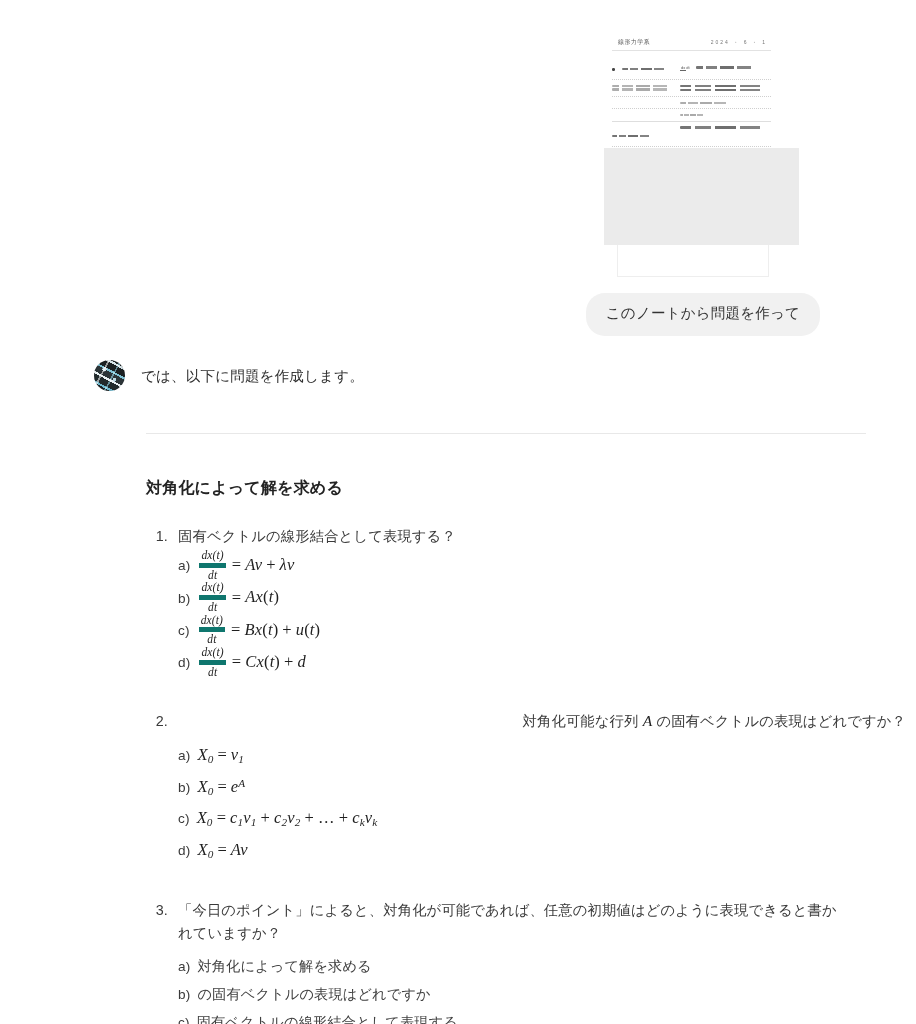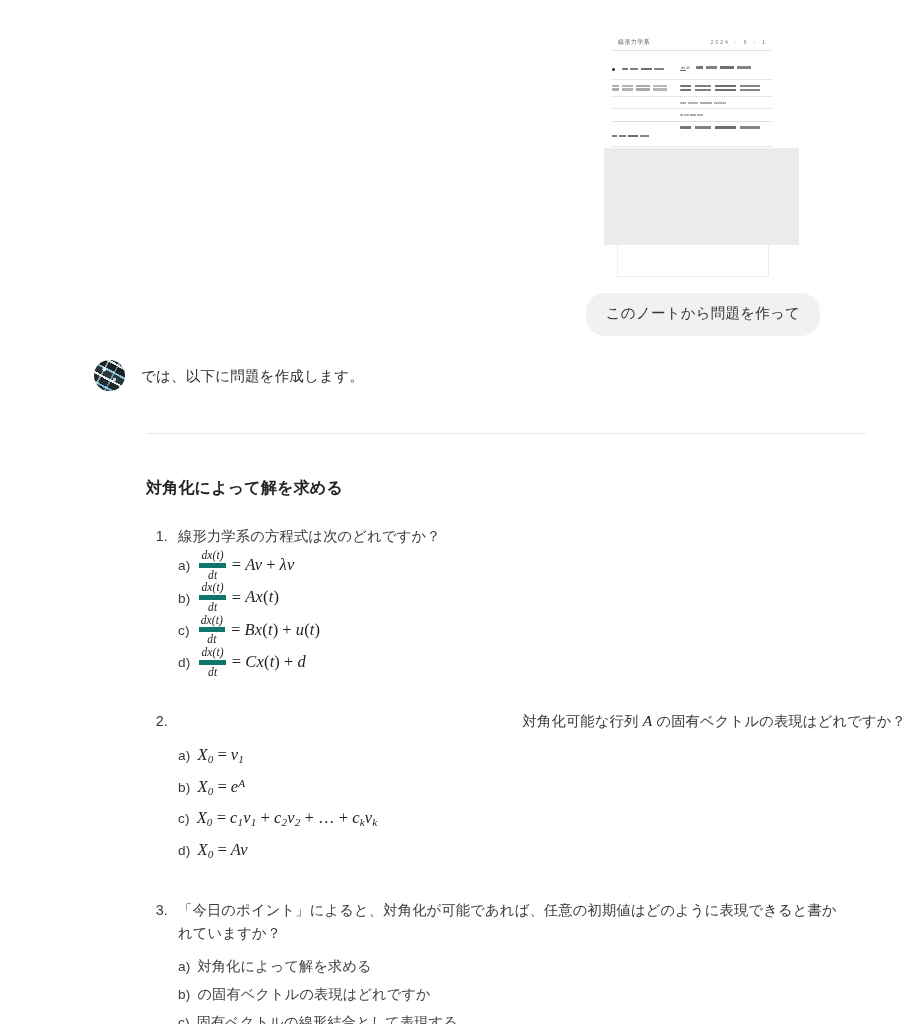"線形力学系の方程式は次のどれですか？" span.q-text { text: 線形力学系の方程式は次のどれですか -> 固有ベクトルの線形結合として表現する }
